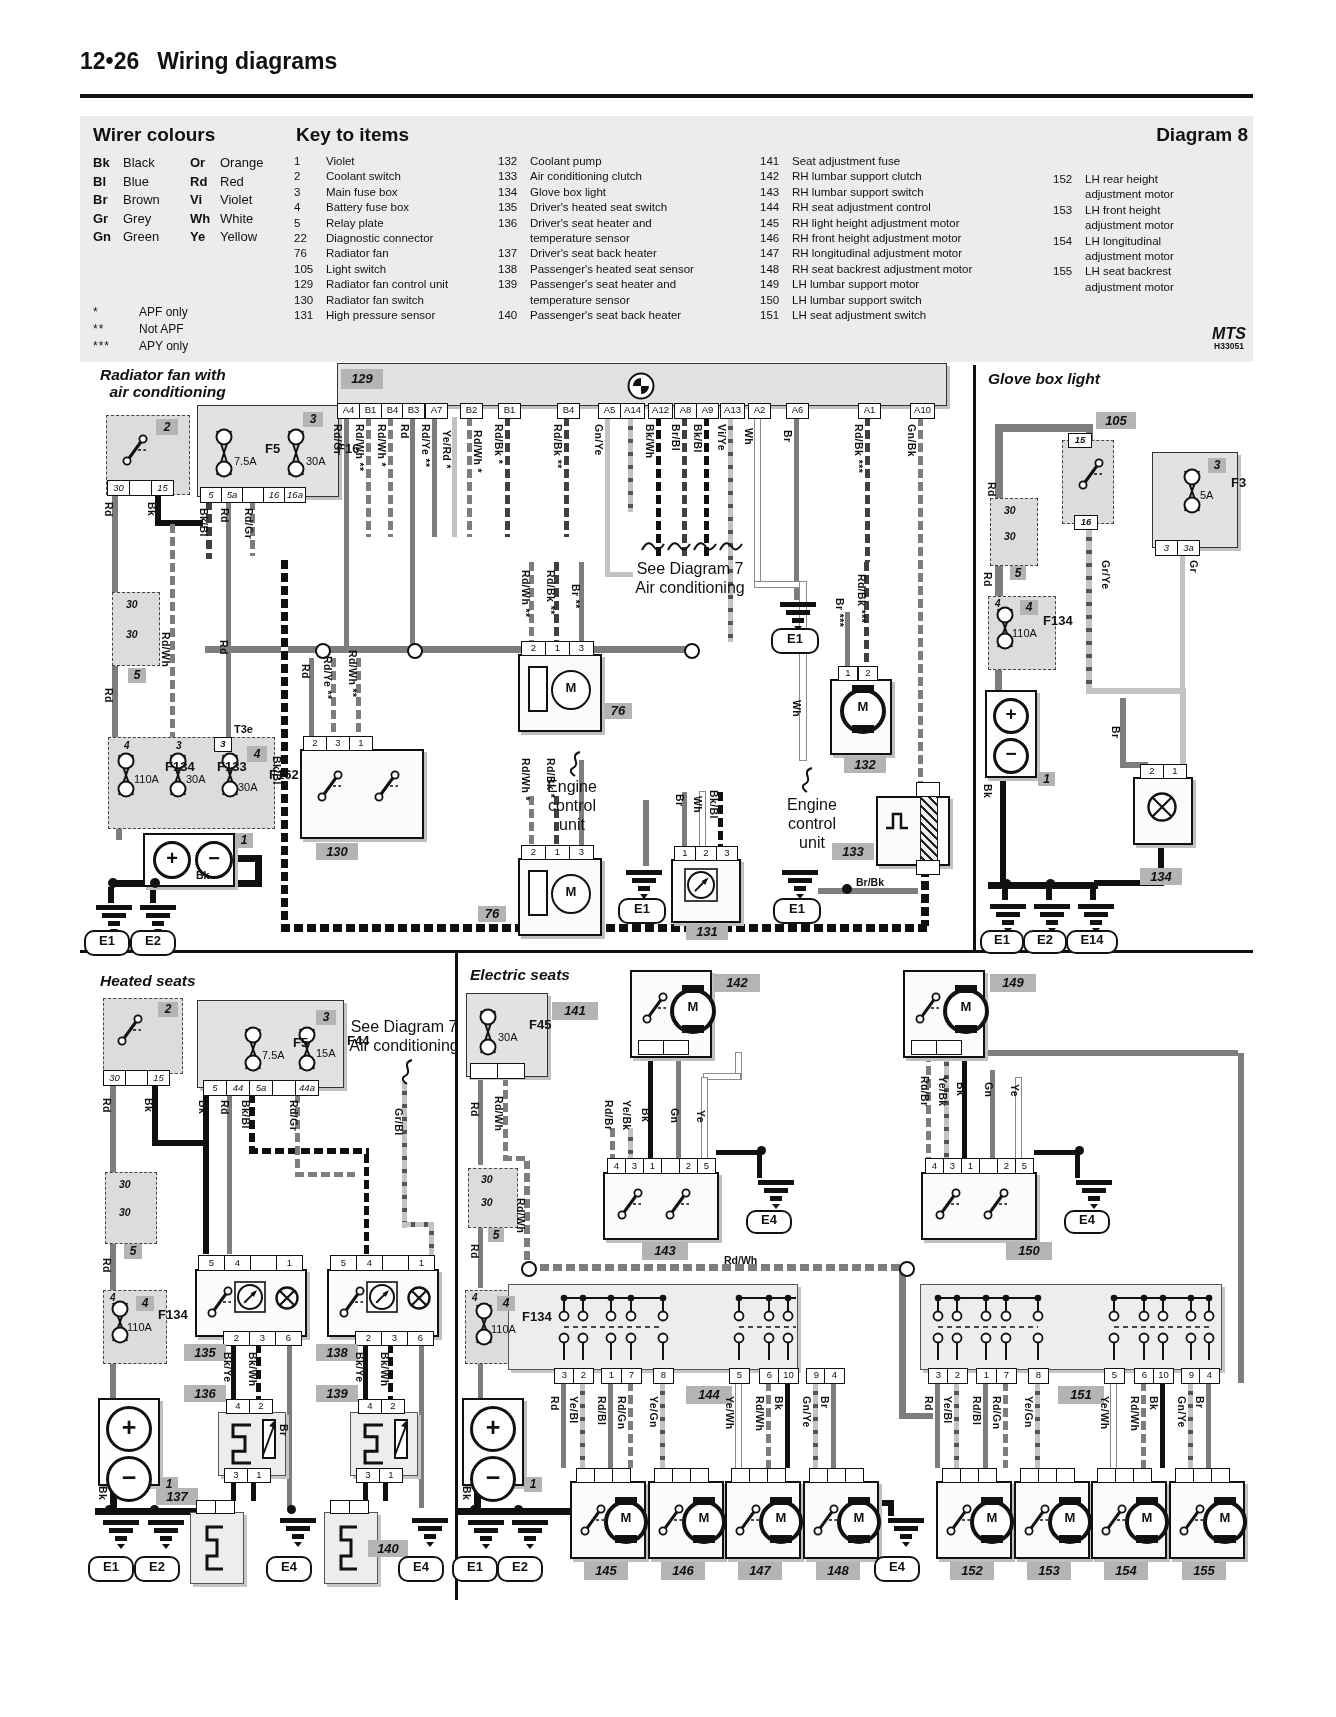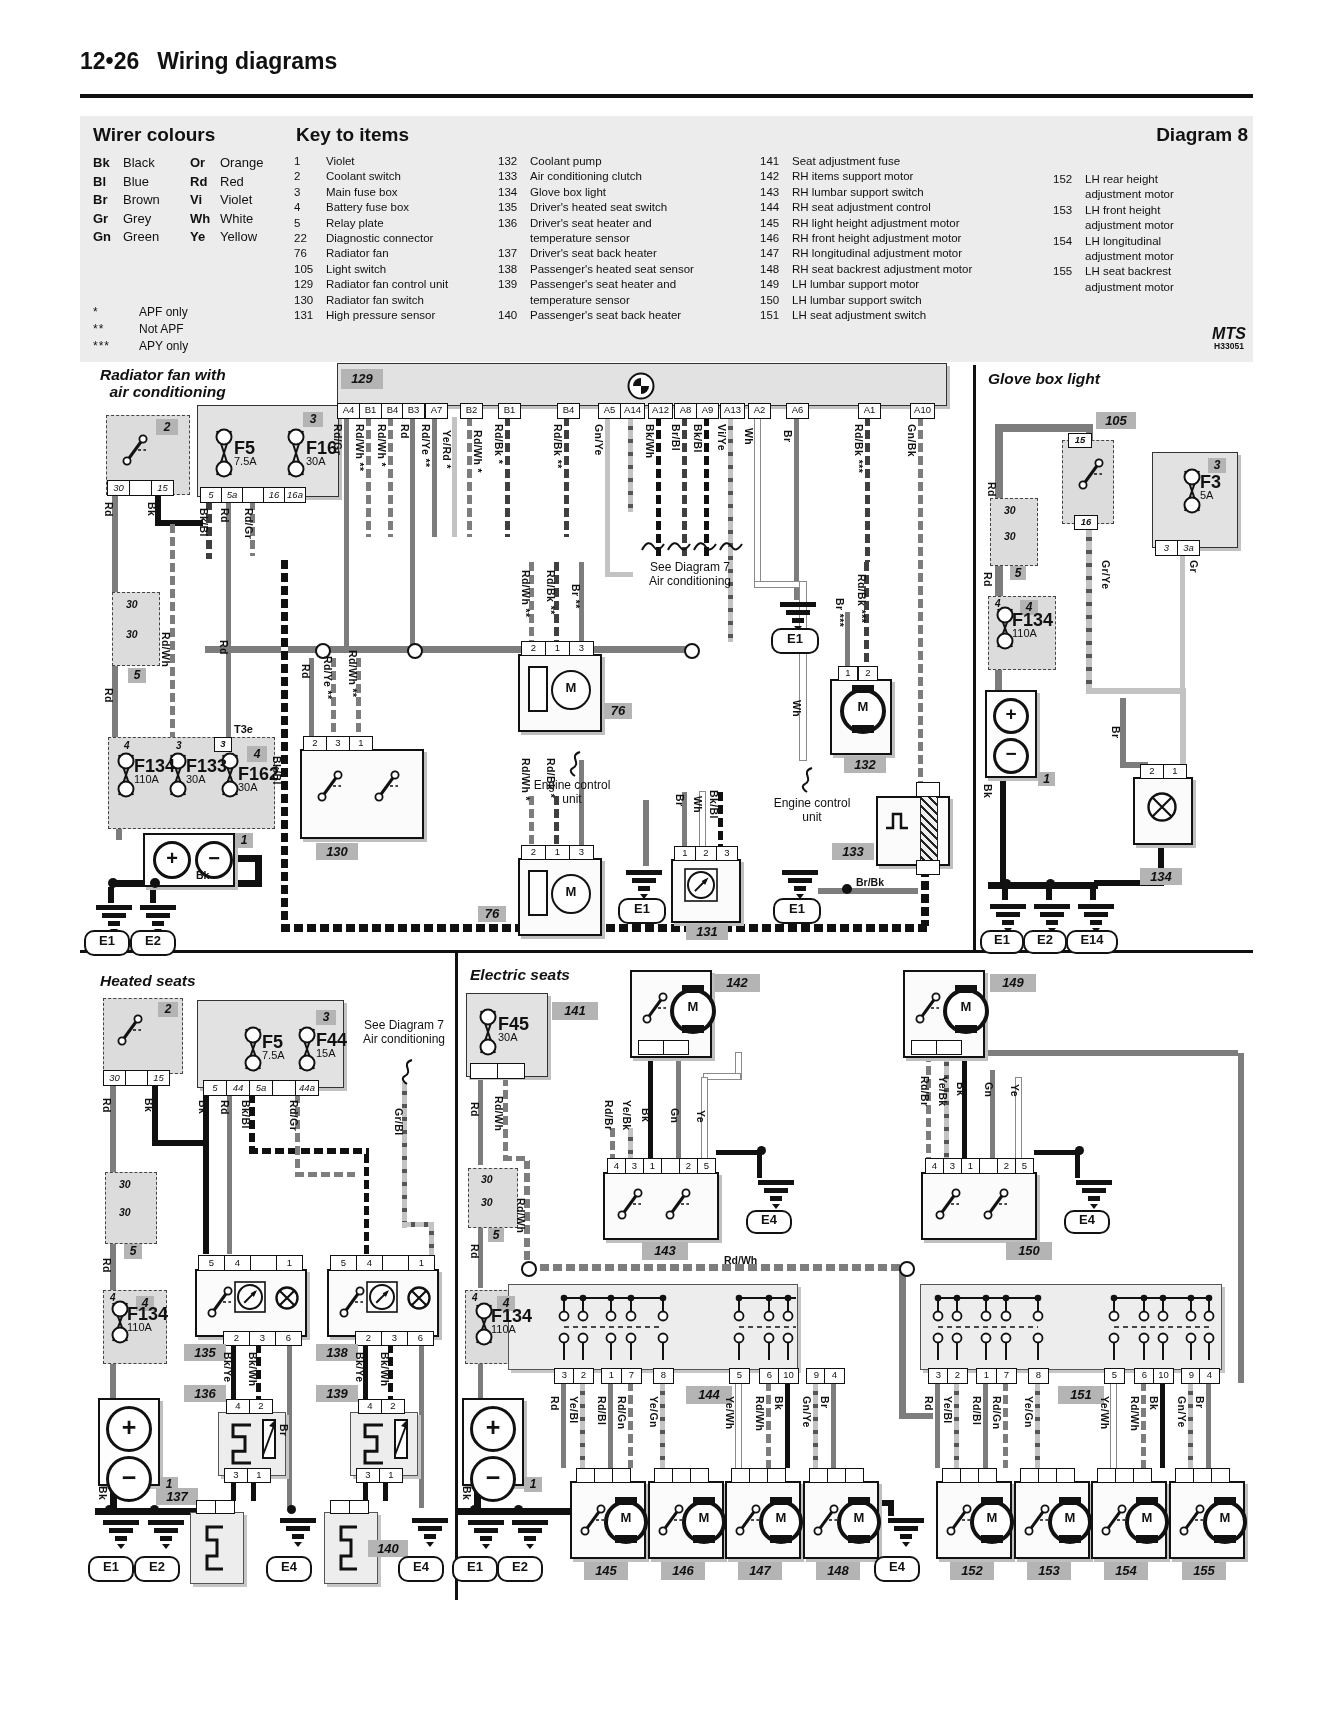"RH items support motor" span.ktxt { text: items support motor -> lumbar support clutch }
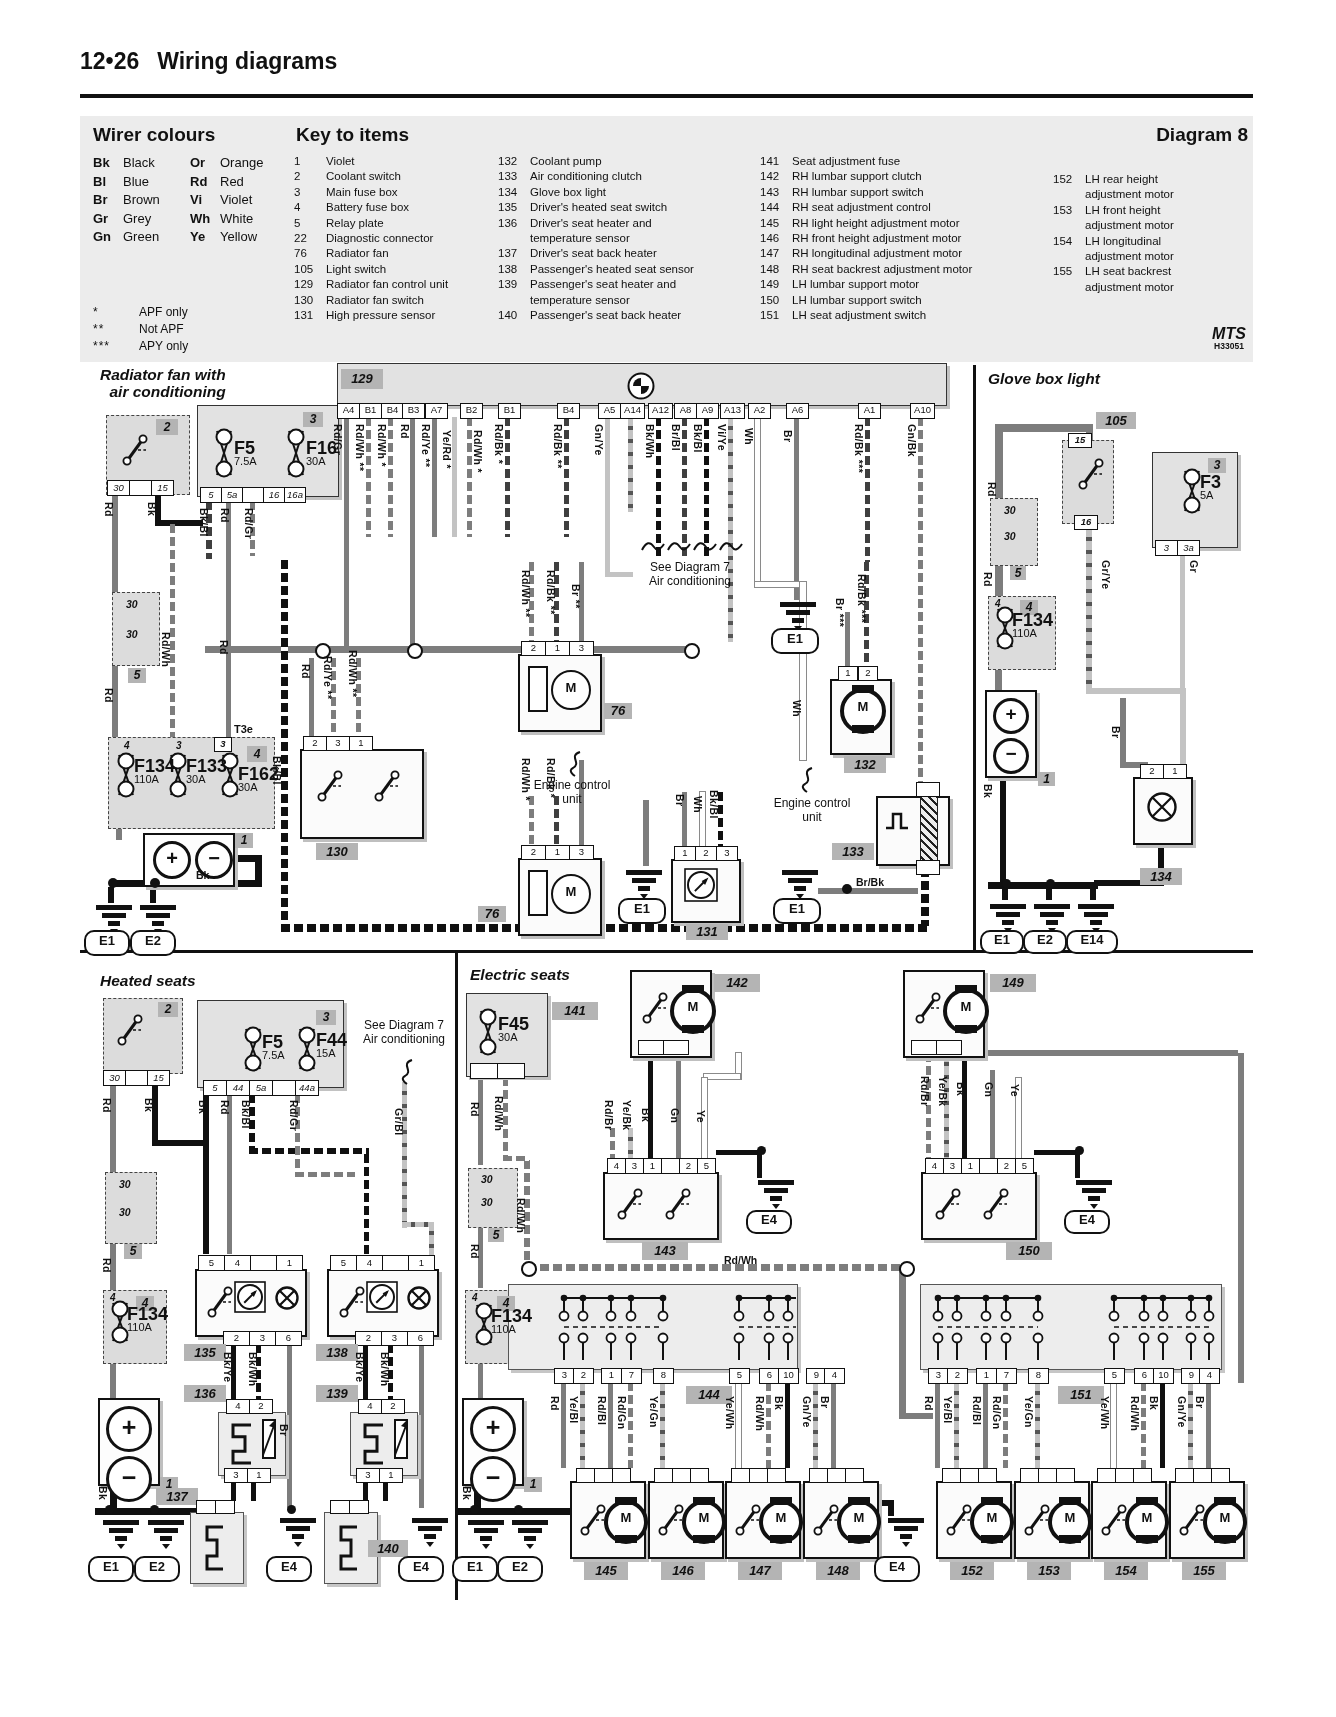"F5" .flname { font-size: 18px -> 13px; margin-left: none -> 31px }
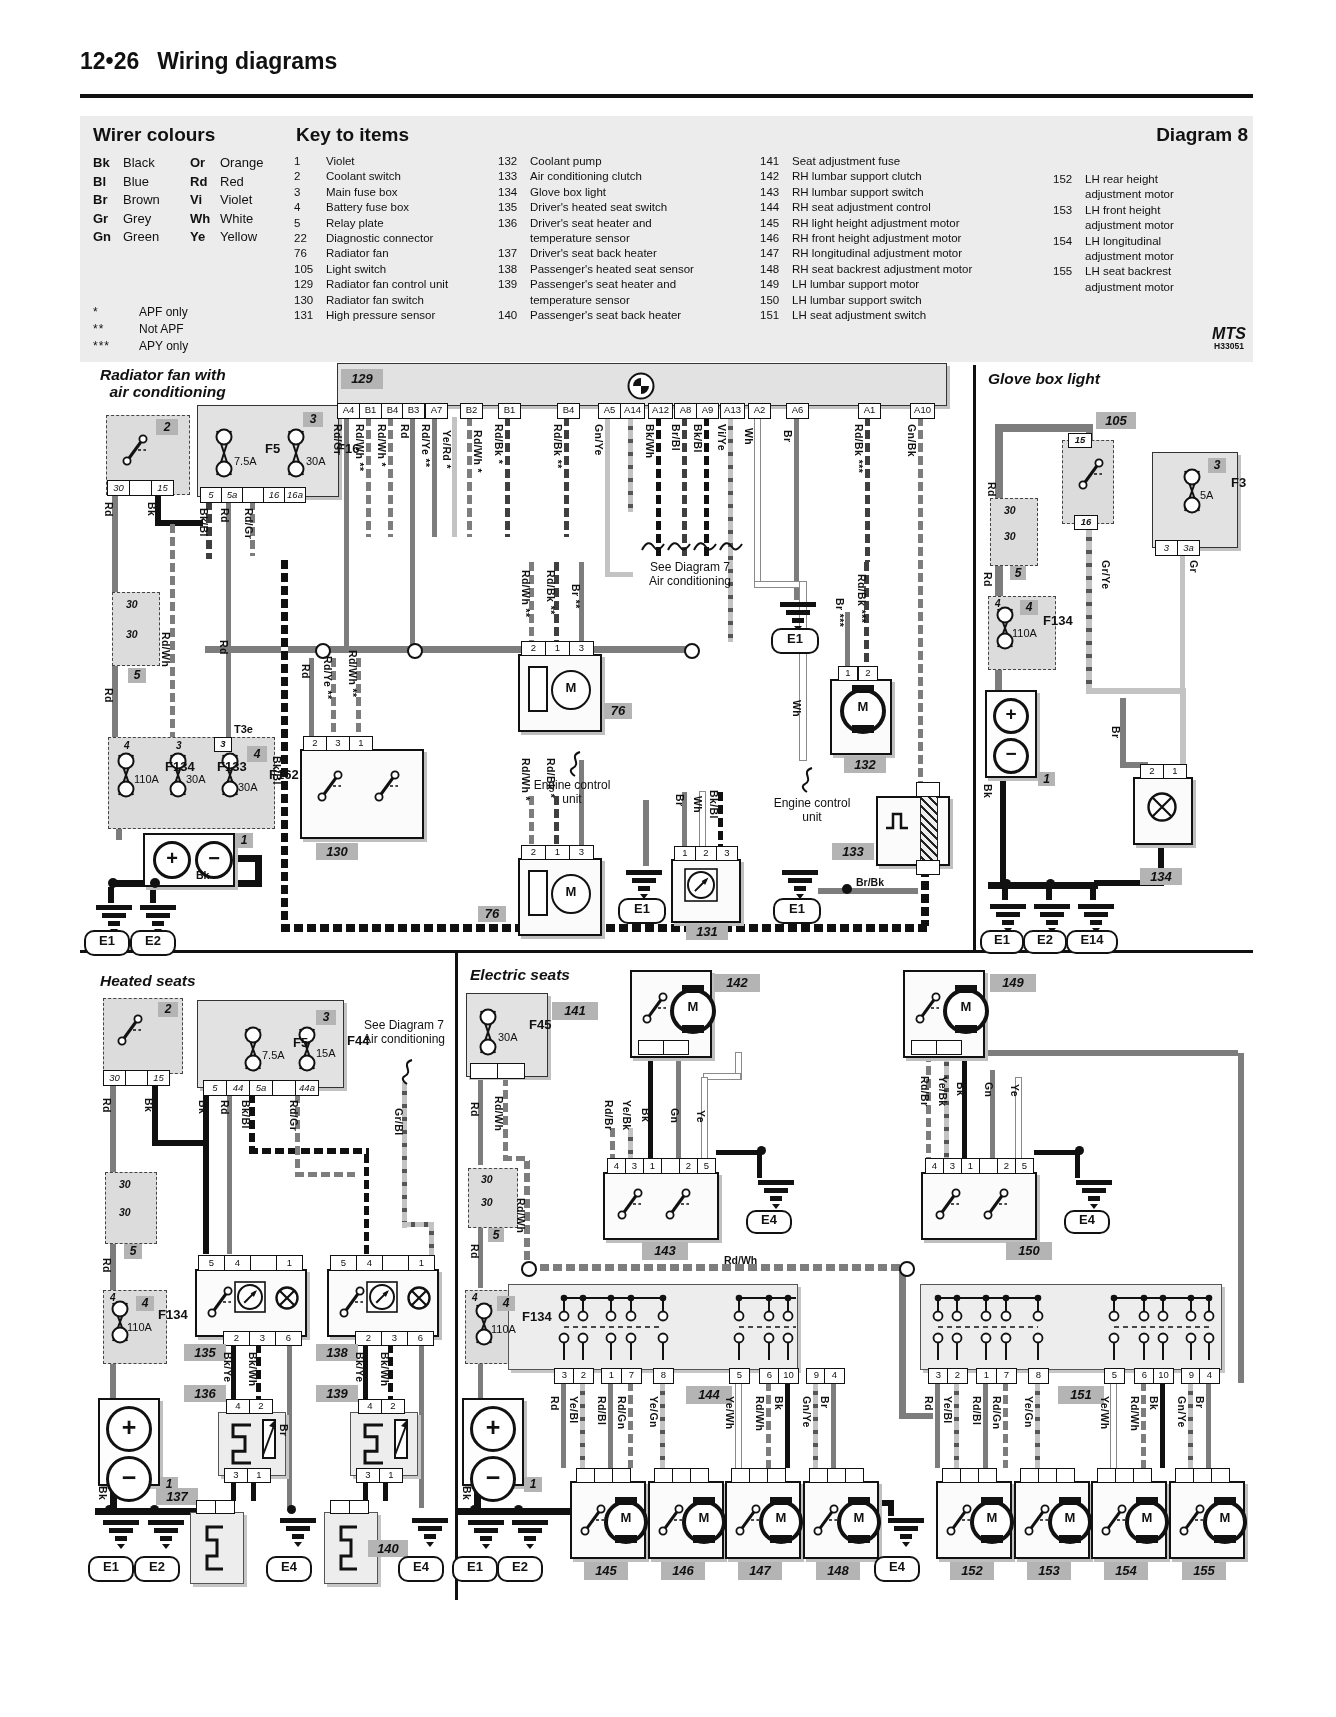"See Diagram 7" .tx2 { font-size: 12px -> 16px }
